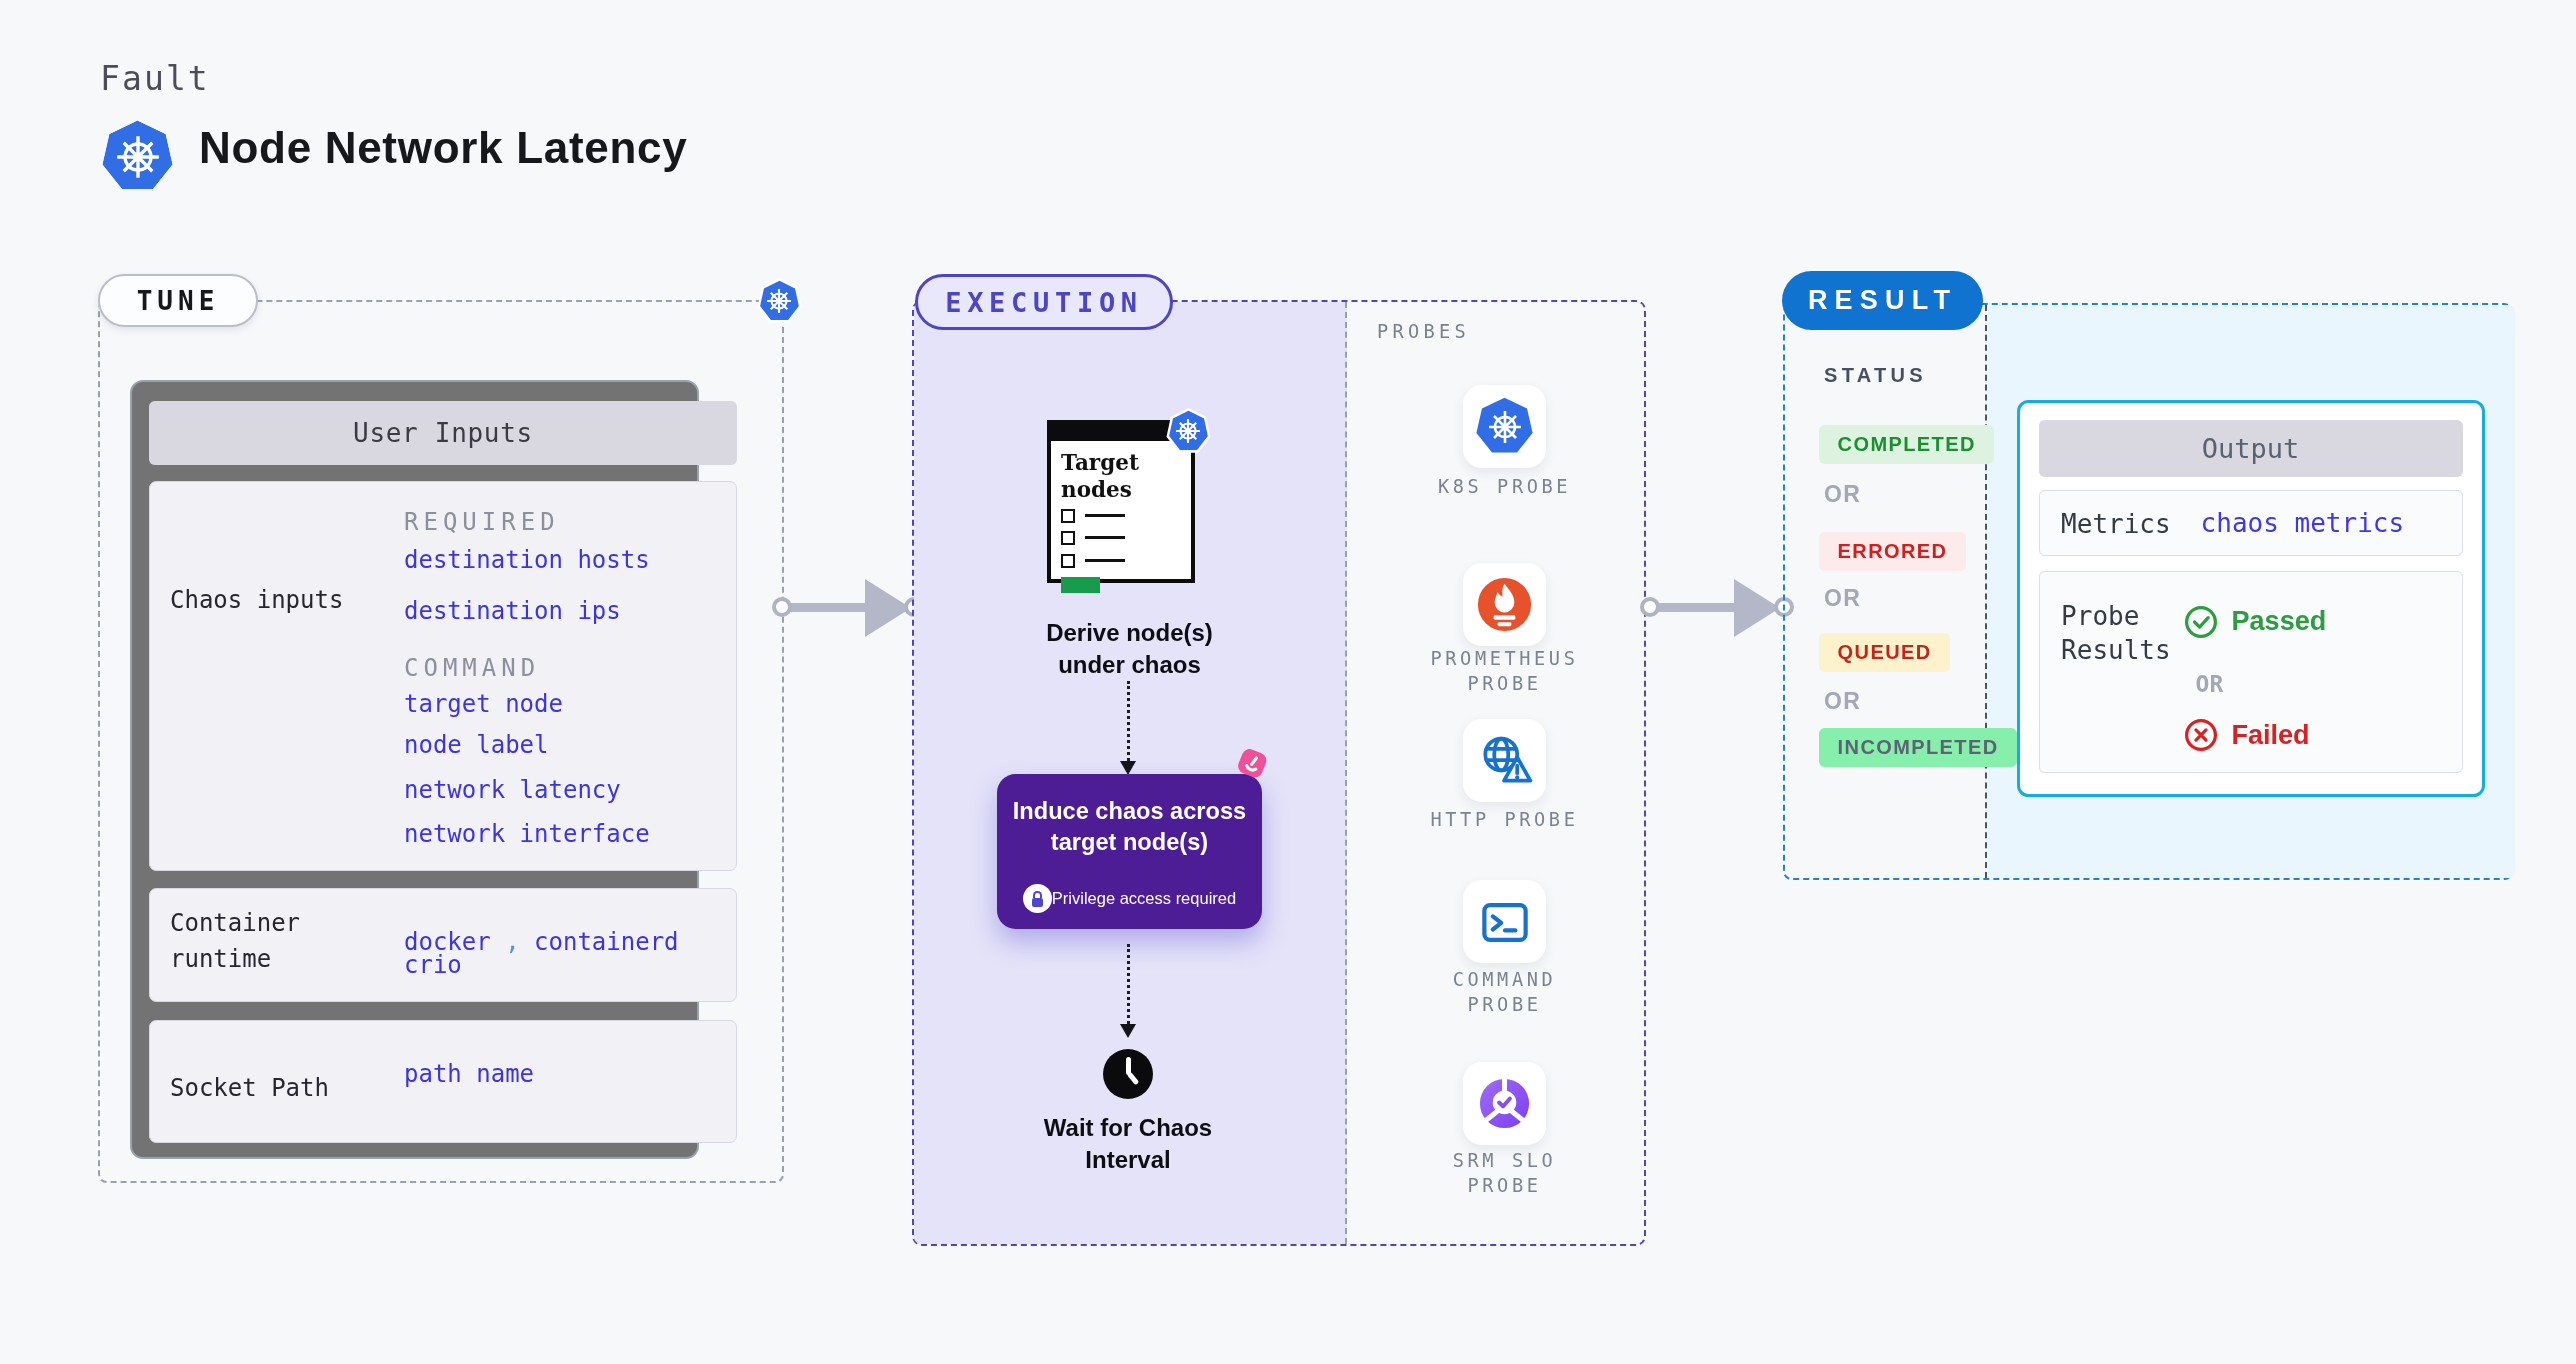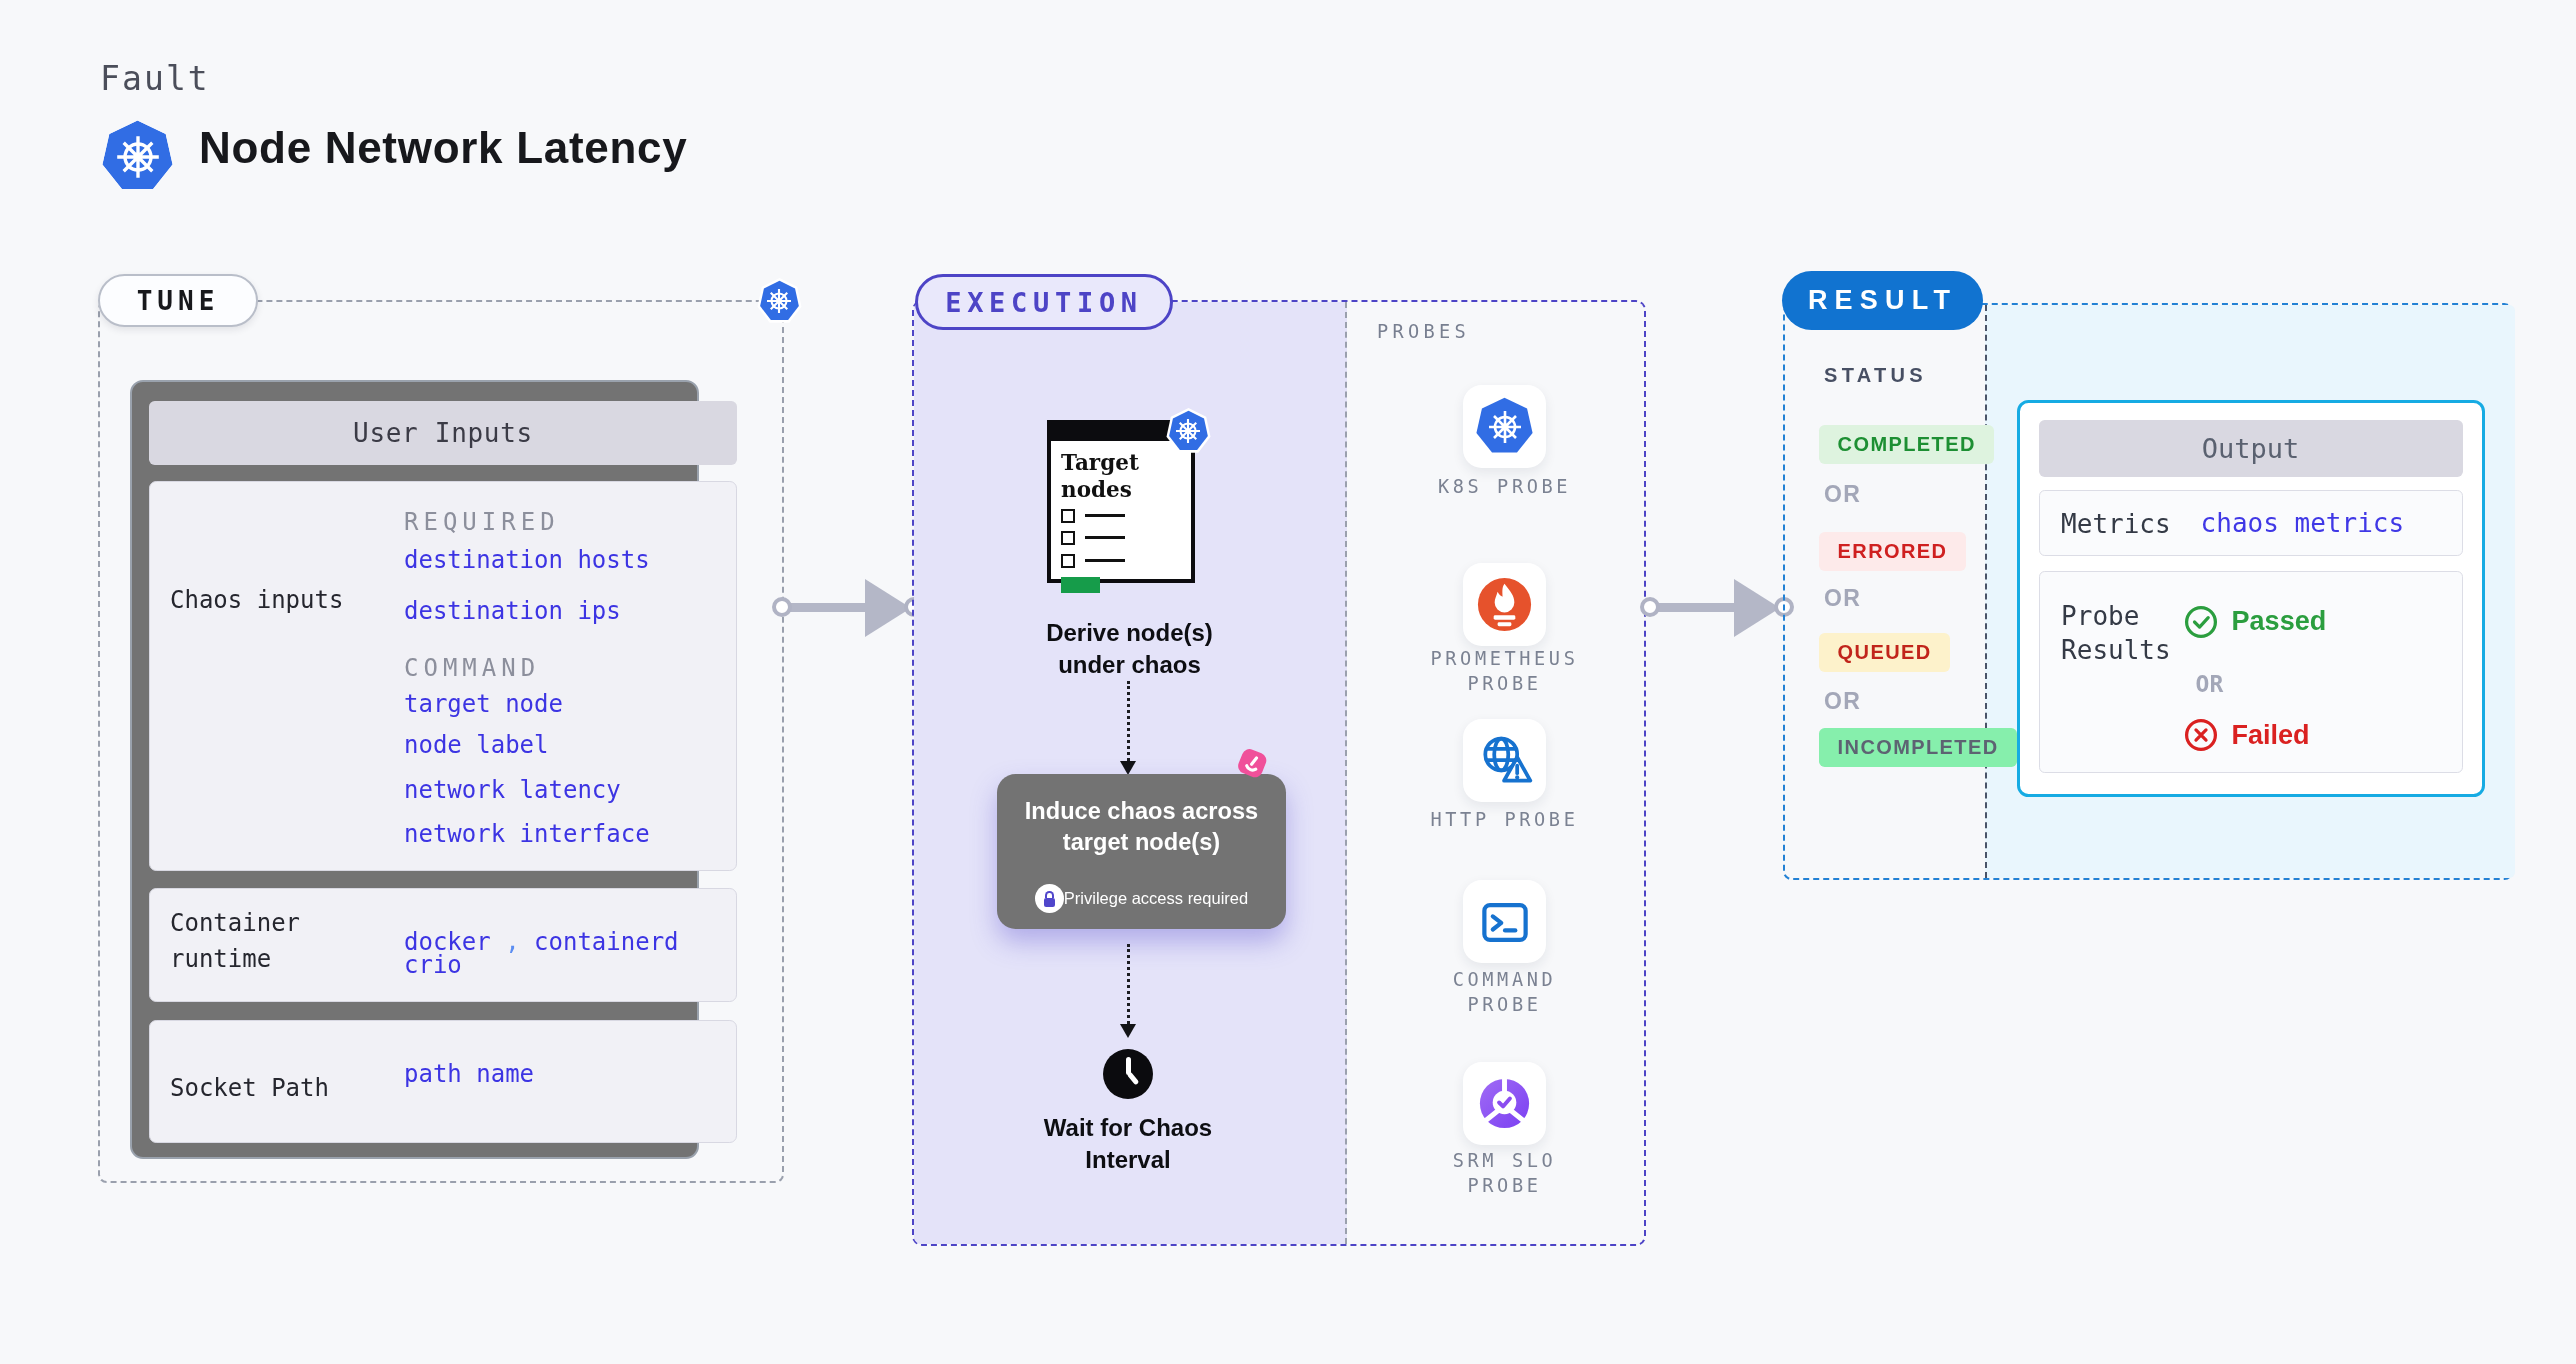"Induce chaos across" .induce-box { background: #737373 -> #4c1d95; width: 289px -> 265px }
